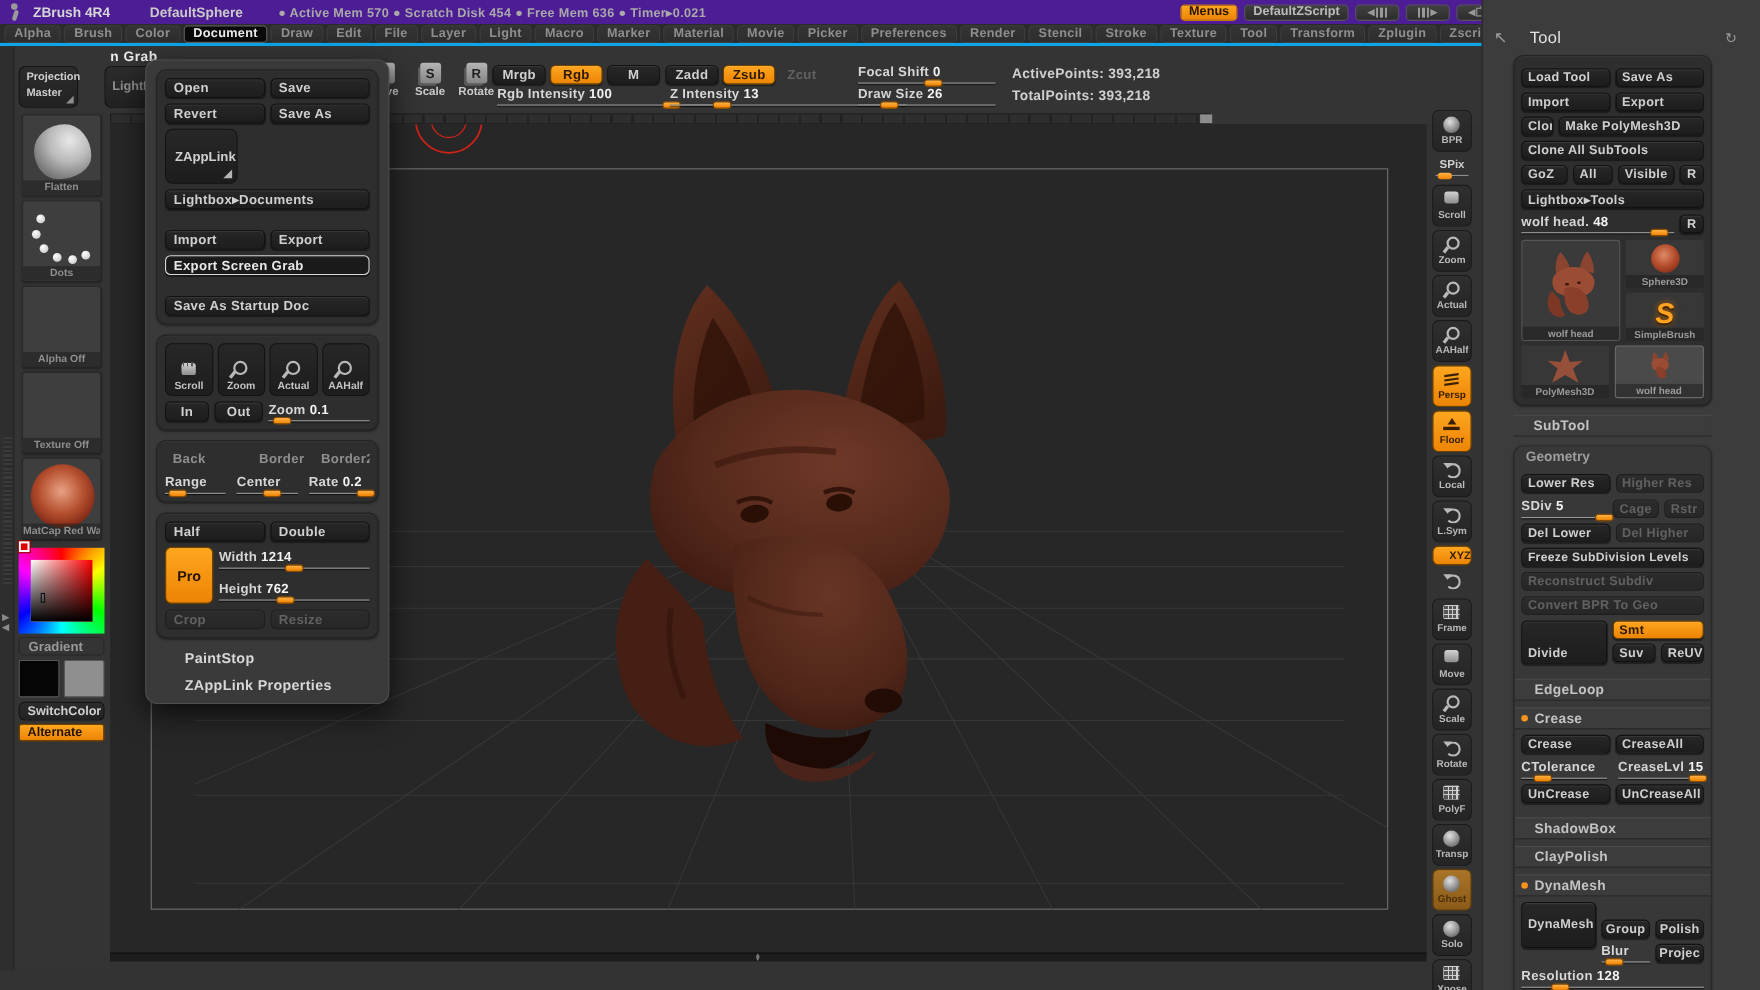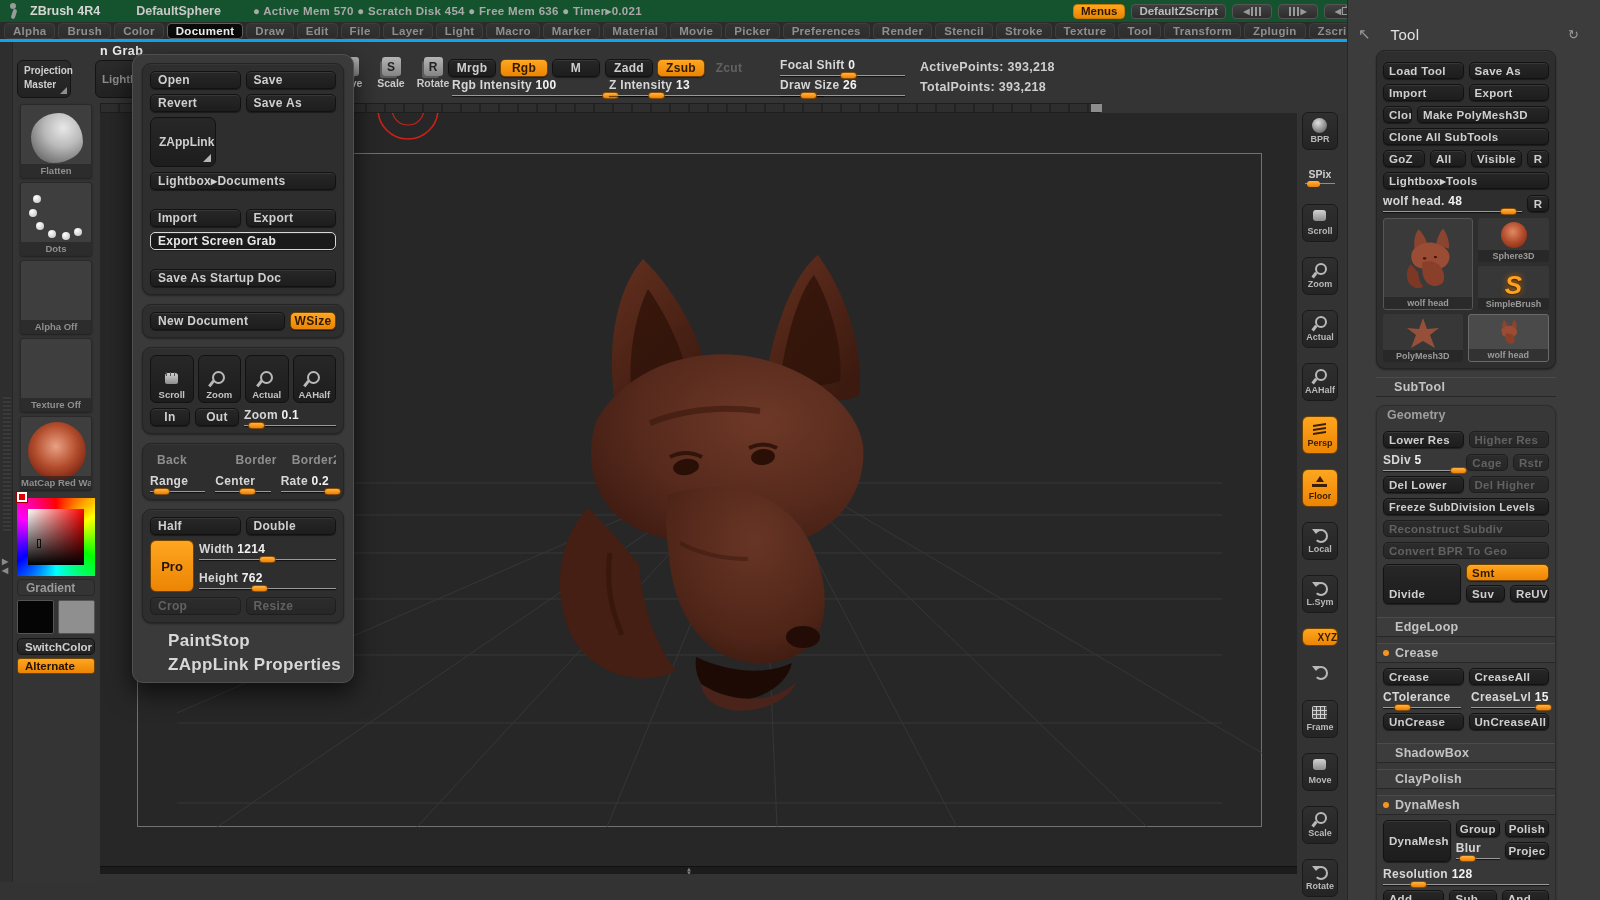"ZBrush 4R4" .titlebar { background: #14532d -> #4c1d95 }
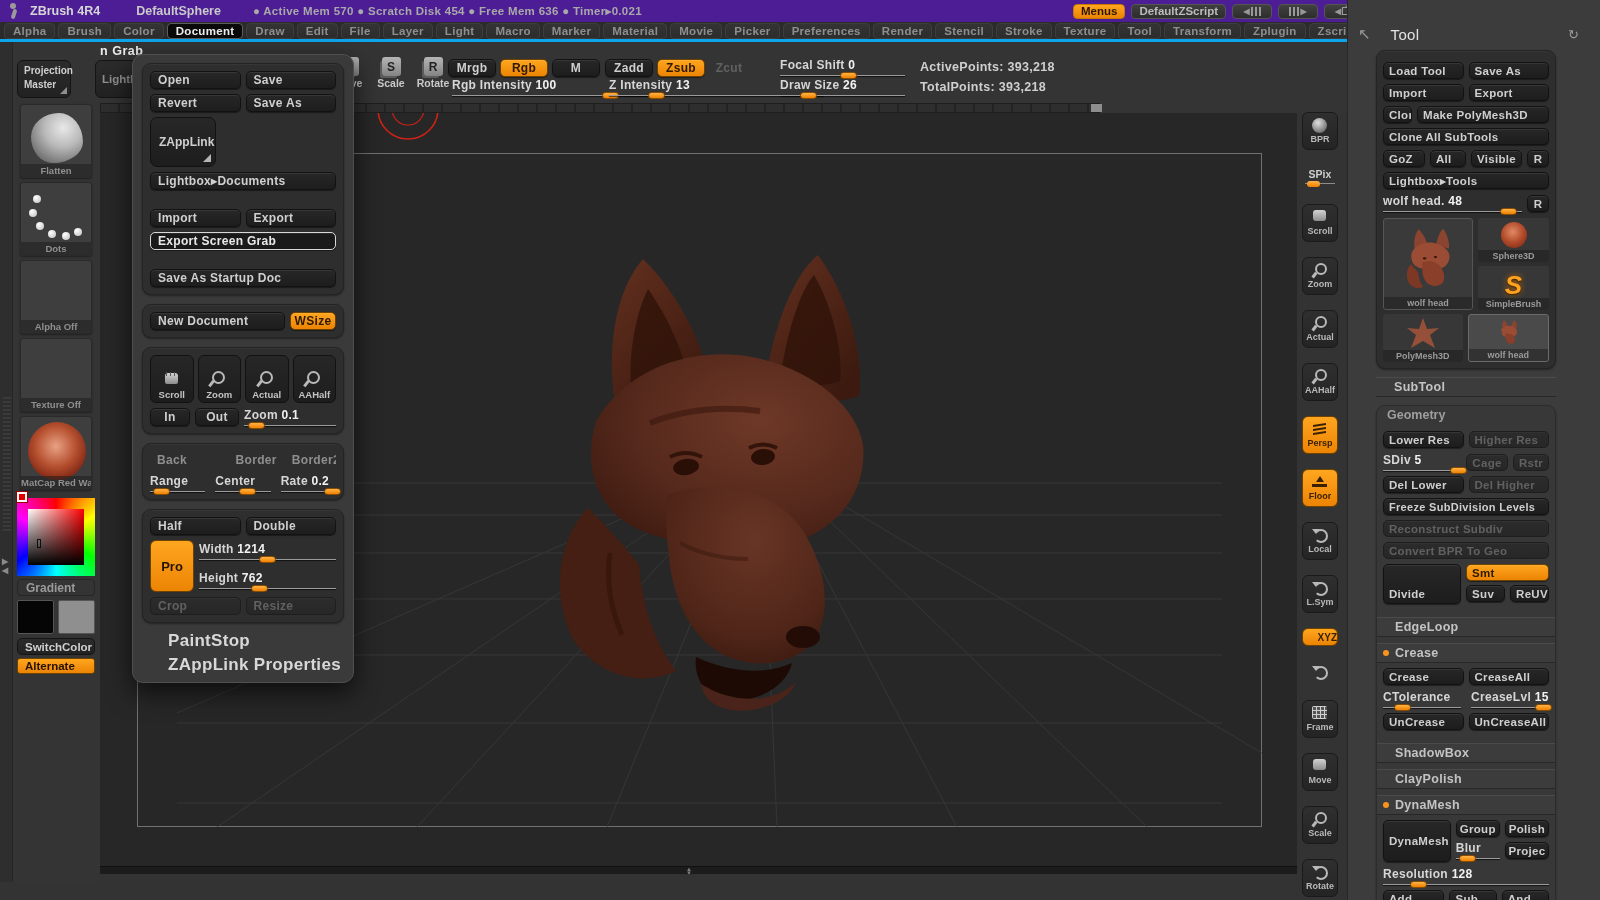"BPR" .sitem { margin-top: 12px -> none }
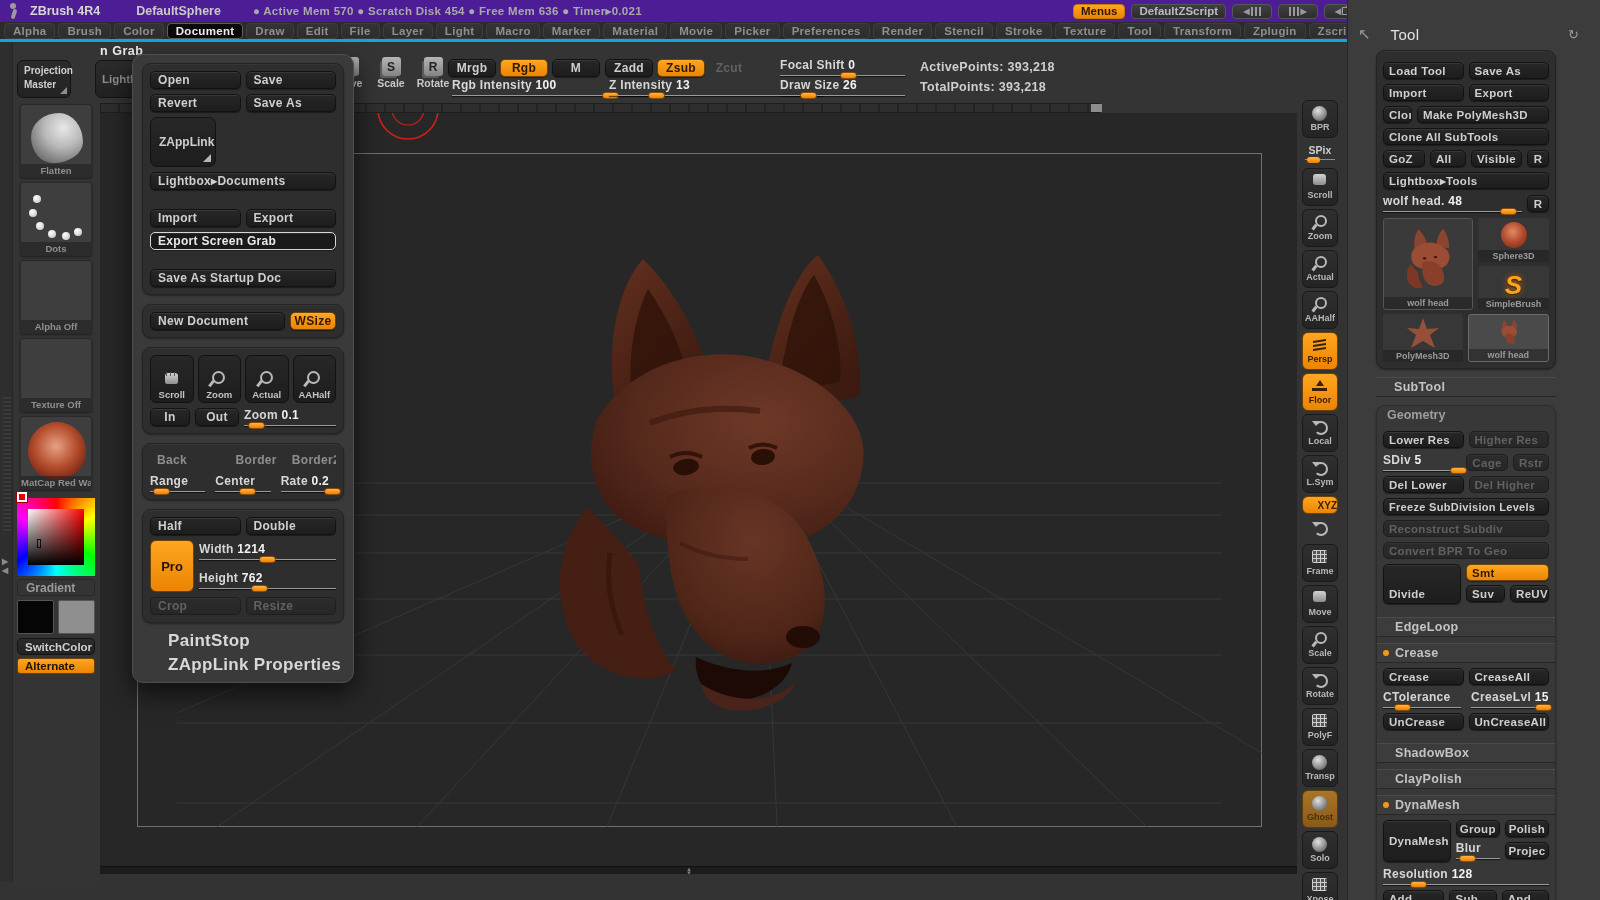"New Document" div.grp { html: <div> <div> <div>New Document</div> <div>WSize</div> </div> </div> -> none }
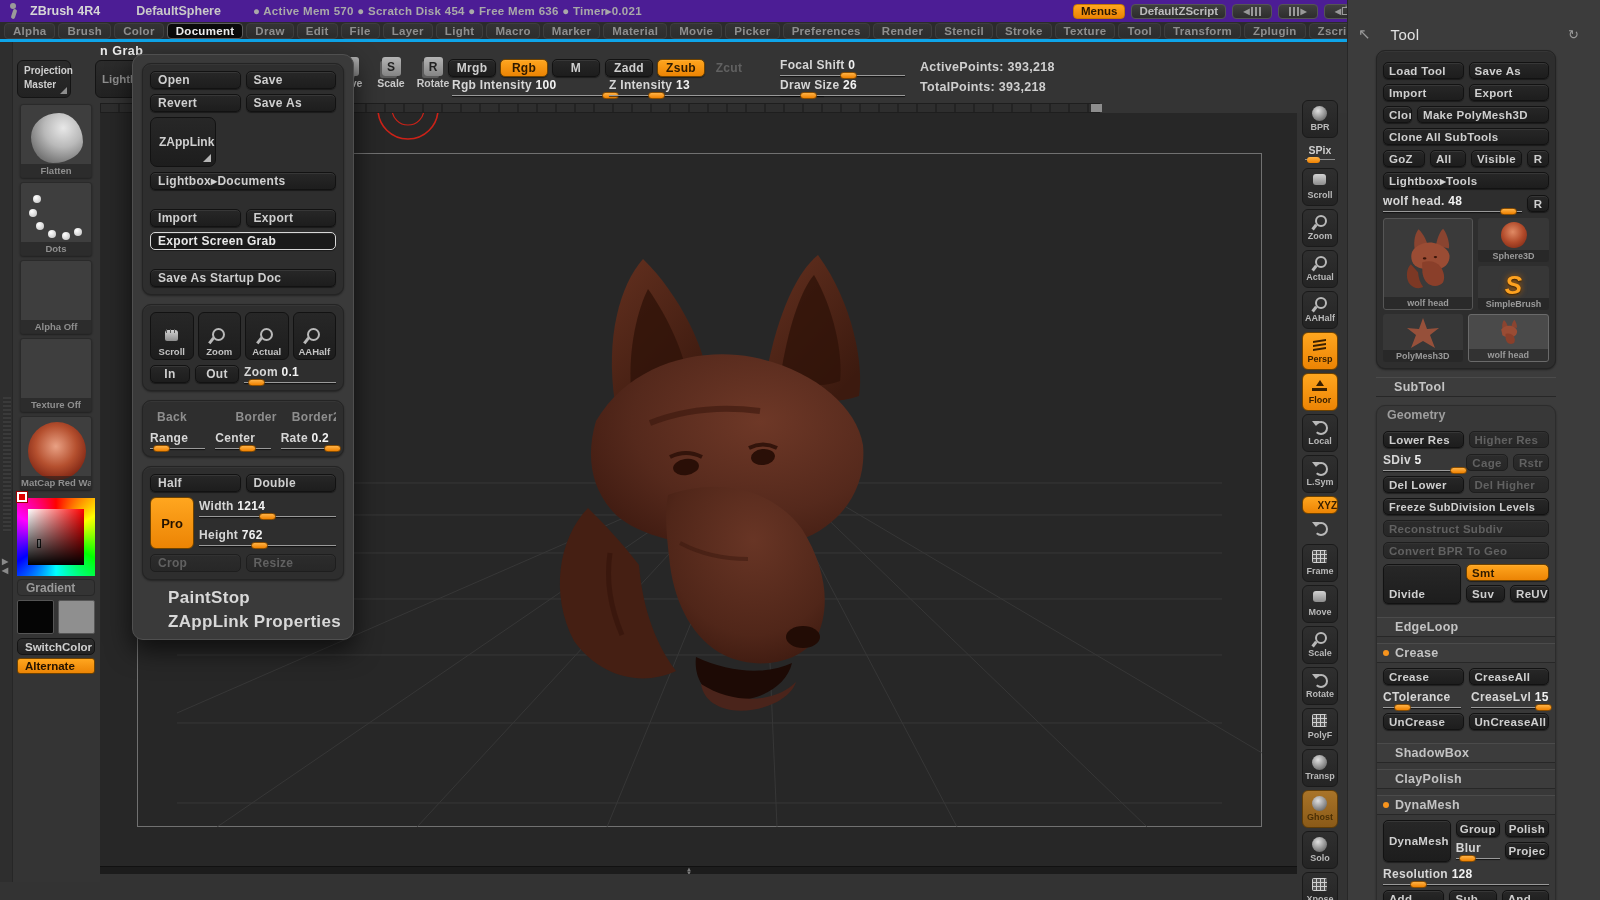"PaintStop" .ditem { font-size: 17px -> 13px }
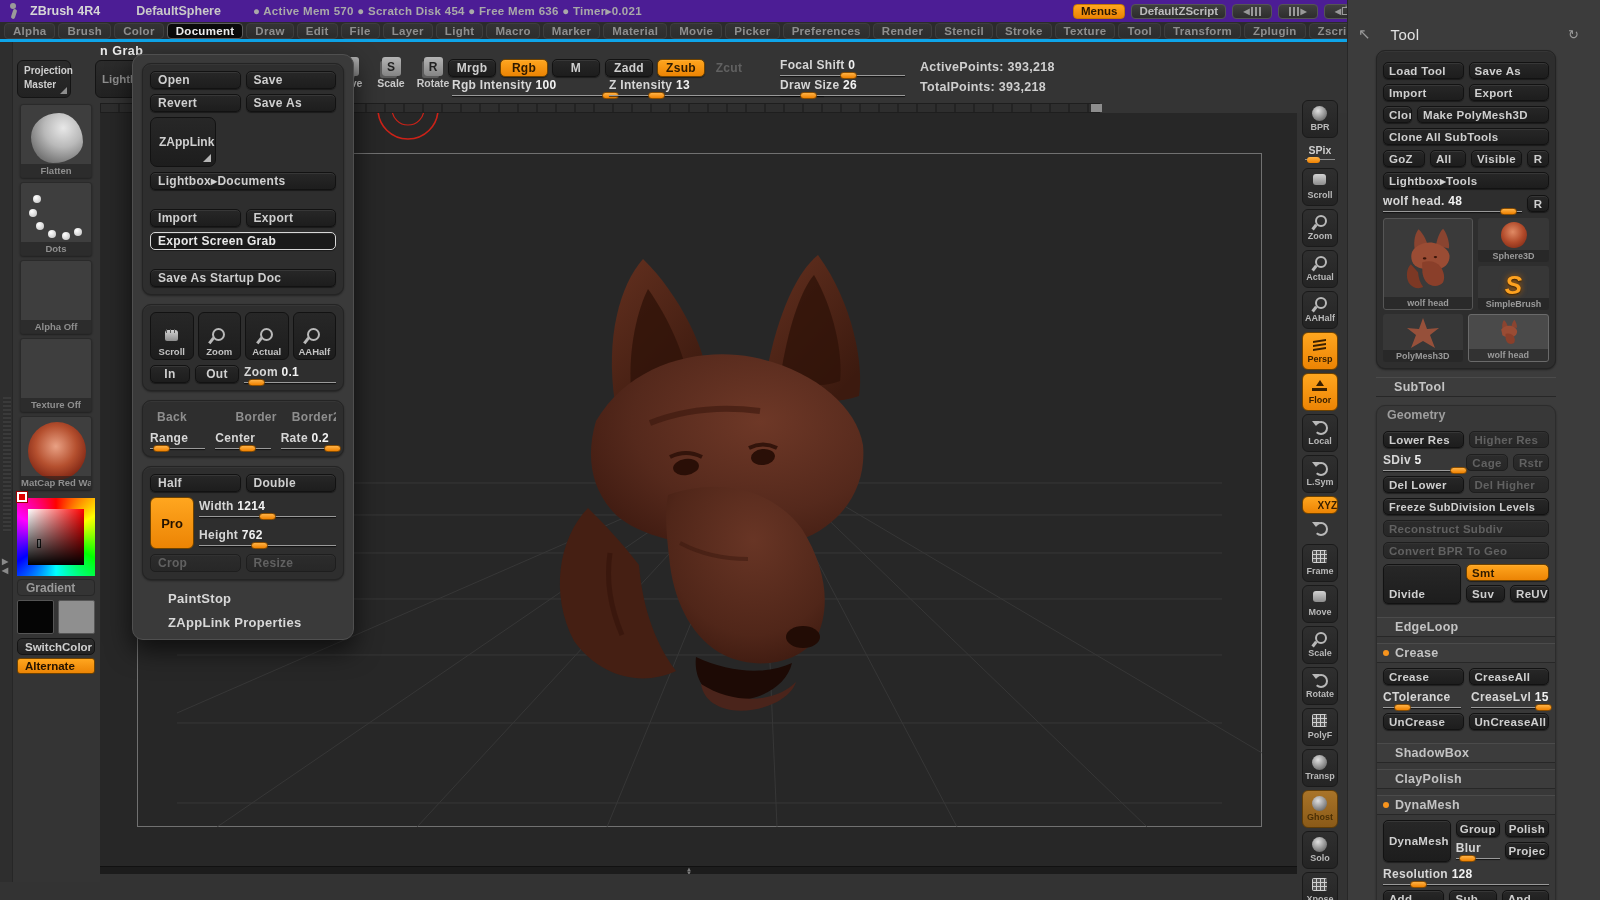"Group" div.row { margin-top: 0 -> 16px }
